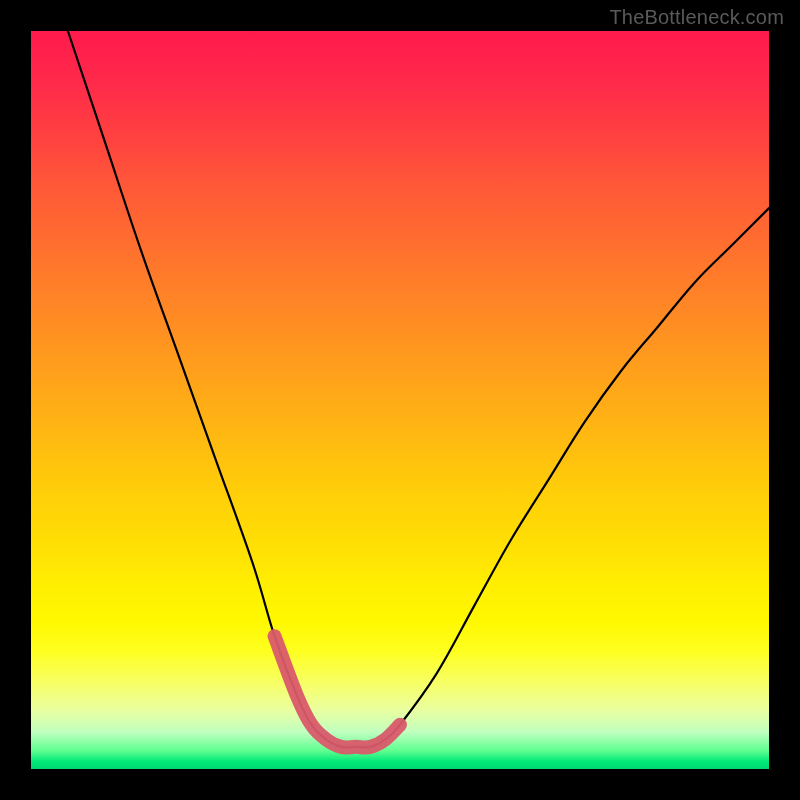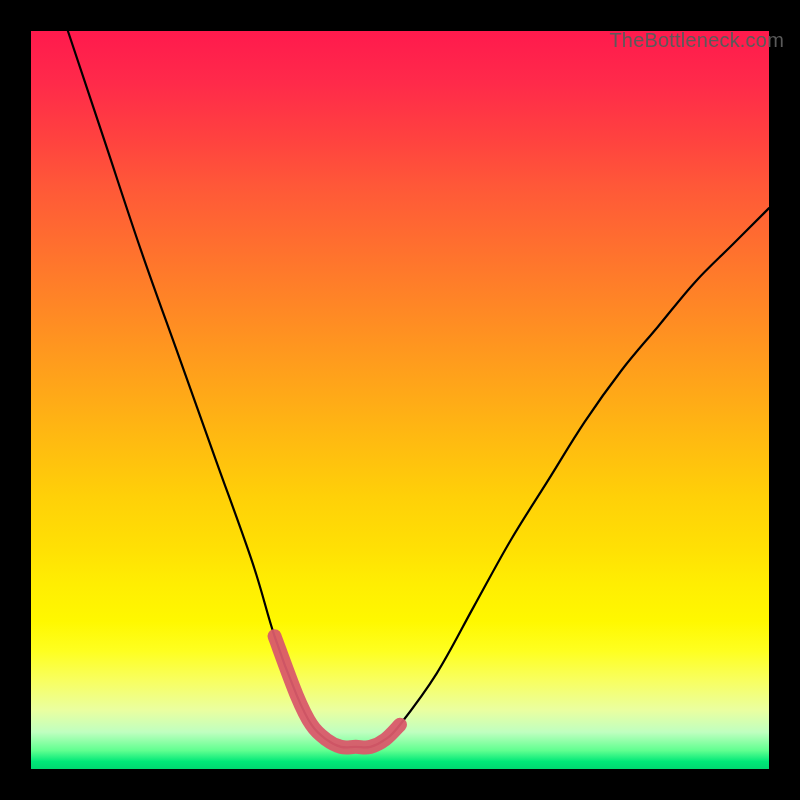"TheBottleneck.com" .watermark { margin-top: 23px -> none }
